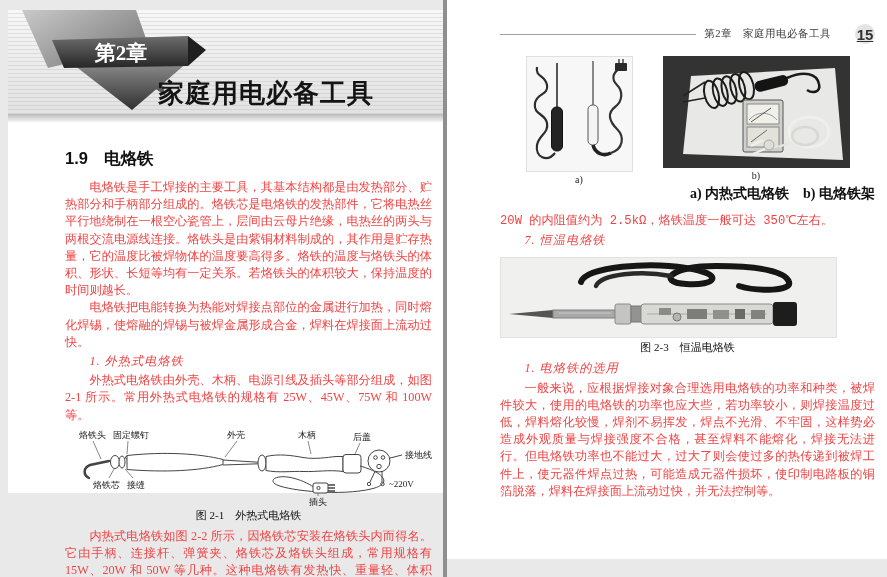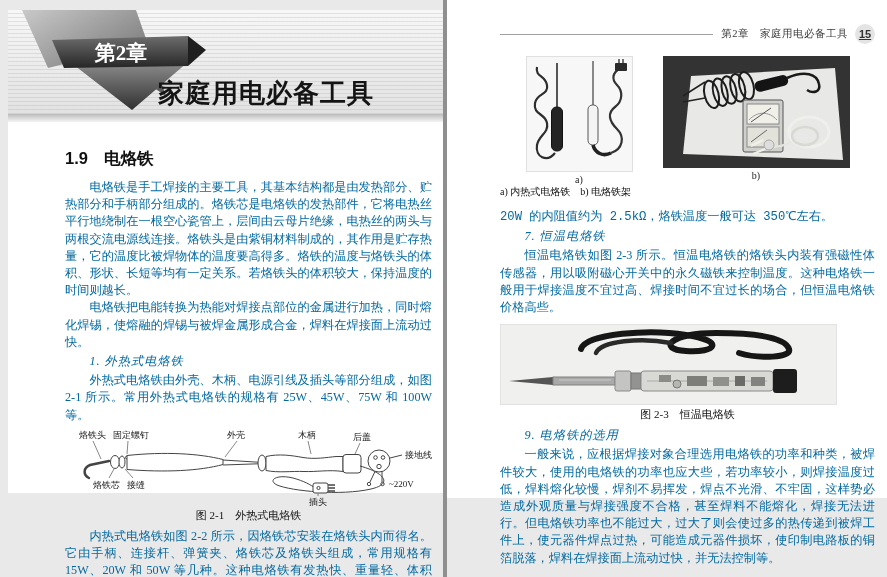"第2章 家庭用电必备工具" .page-right { height: 498px -> 559px }
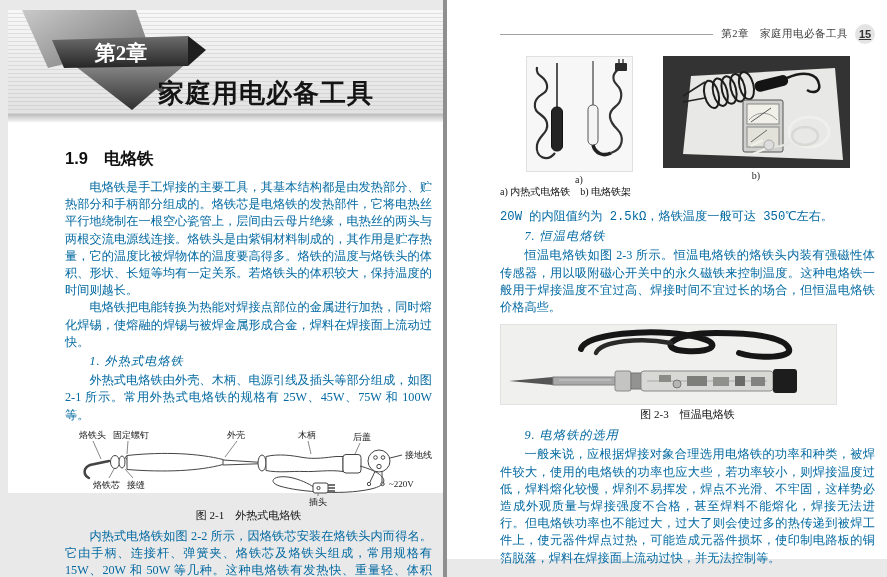"15" .pg-num { font-size: 11px -> 15px; margin-left: 7px -> 24px }
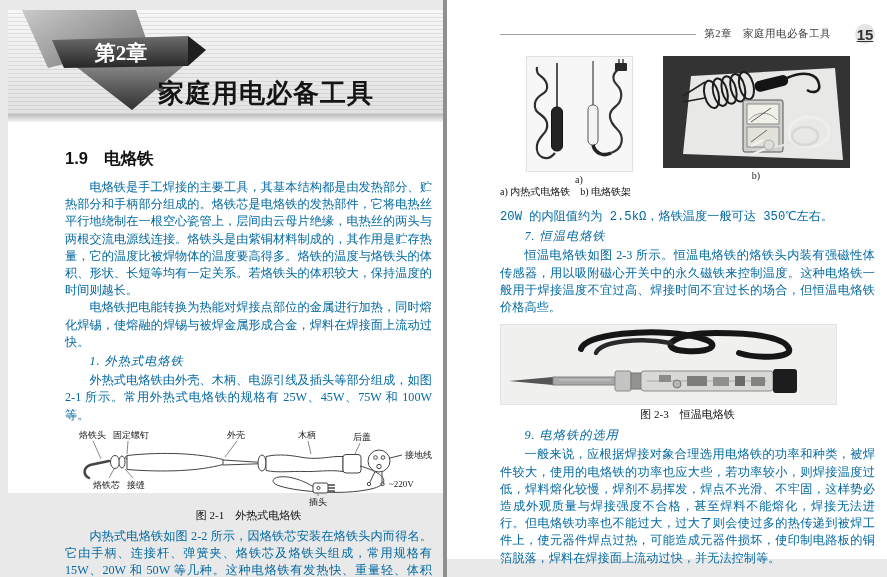"电烙铁是手工焊接的主要工具，其基本结构都是由发热部分、贮热部分和手柄部分组成的。" .para { color: #0369a1 -> #ef4444 }
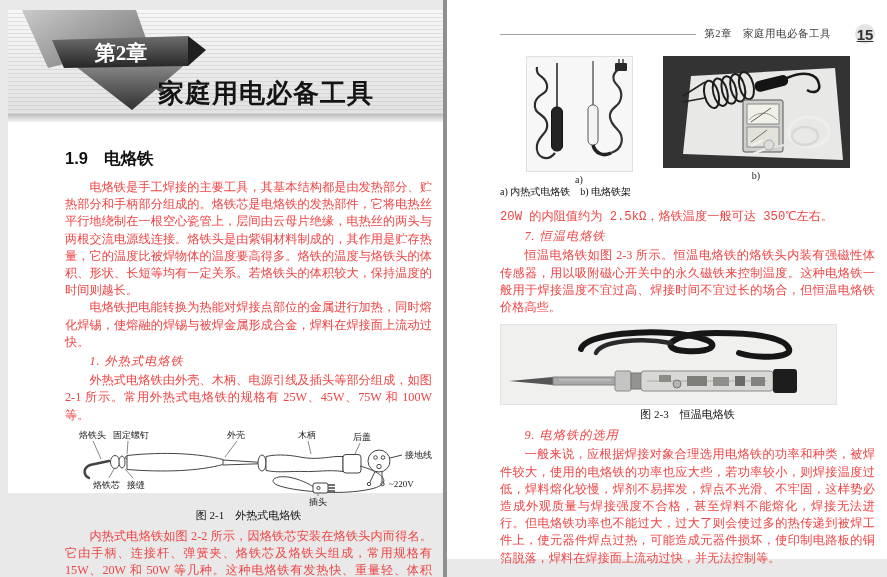"a) 内热式电烙铁 b) 电烙铁架" .fig-subcap { font-size: 10px -> 14px; font-weight: none -> bold; text-align: left -> right }
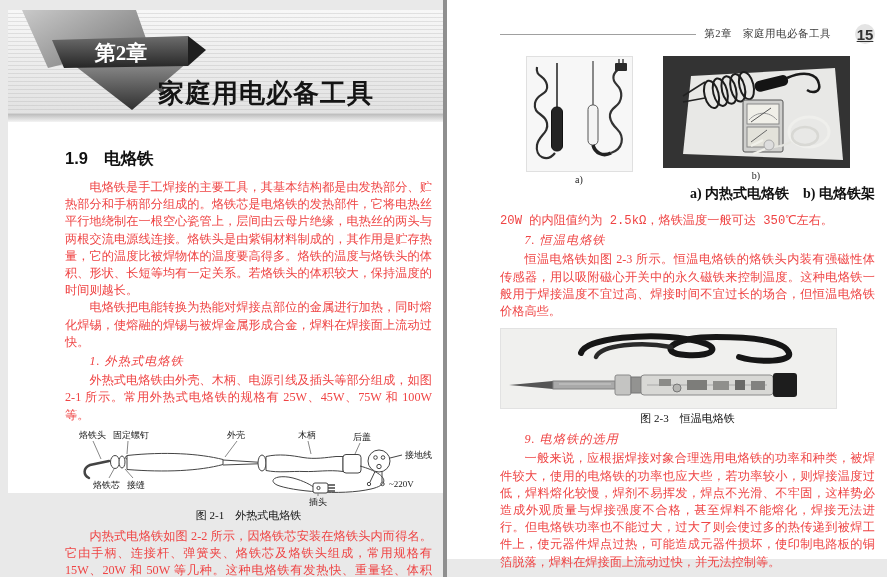"恒温电烙铁如图 2-3" p.para { html: <p>恒温电烙铁如图 2-3 所示。恒温电烙铁的烙铁头内装有强磁性体传感器，用以吸附磁心开关中的永久磁铁来控制温度。这种电烙铁一般用于焊接温度不宜过高、焊接时间不宜过长的场合，但恒温电烙铁价格高些。</p> -> none }
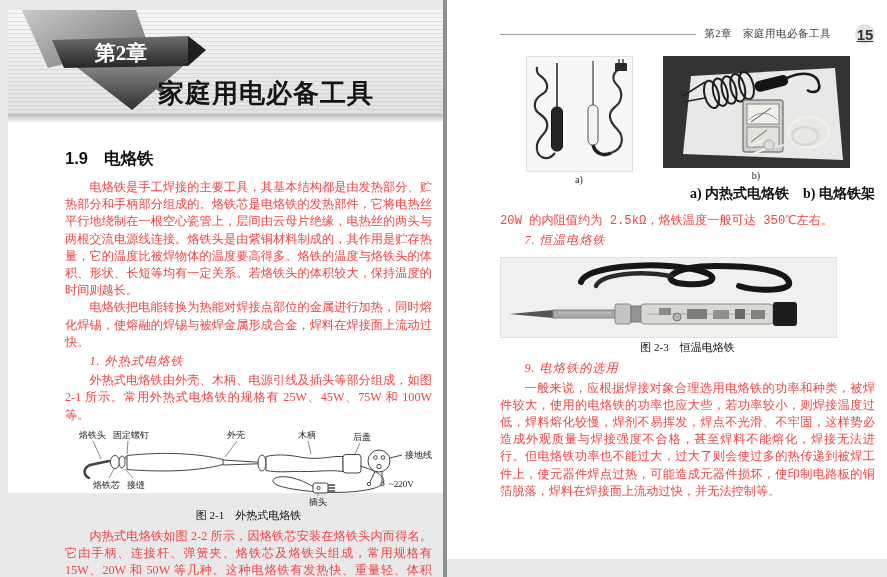"9. 电烙铁的选用" p.para { text: 9 -> 1 }
